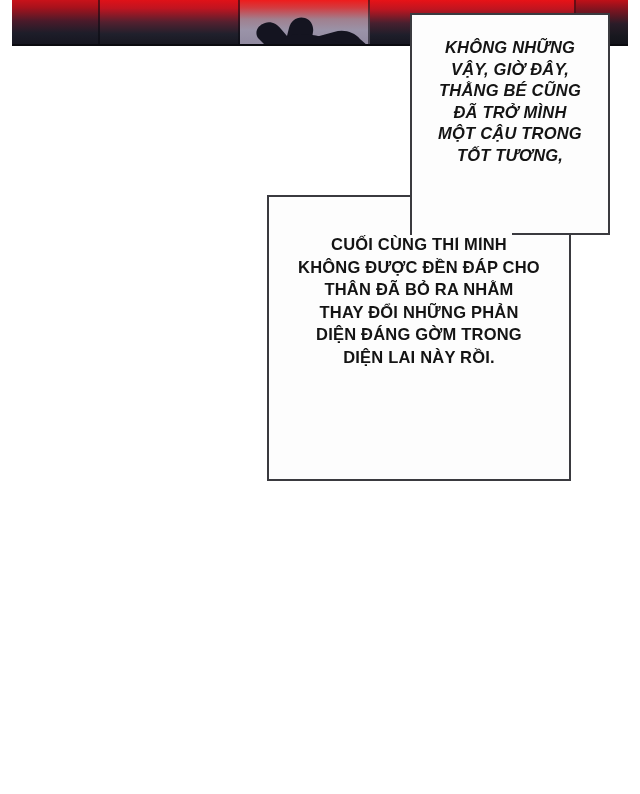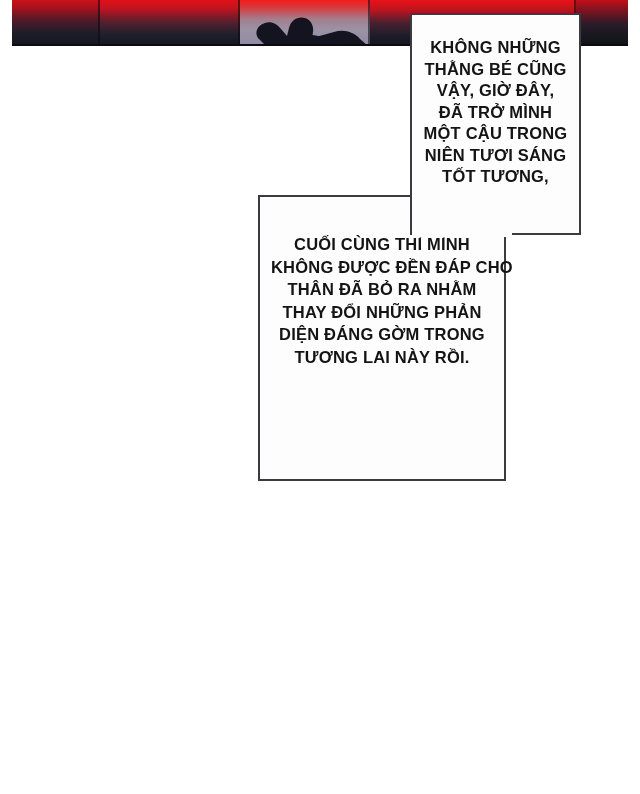"KHÔNG NHỮNG" .bubble-top { font-style: none -> italic; width: 171px -> 200px }
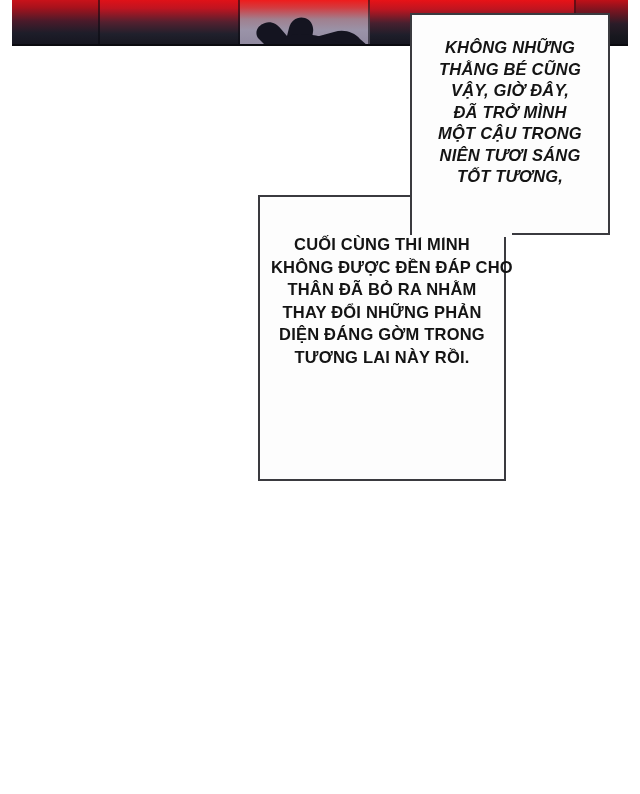"THẰNG BÉ CŨNG" span.bline { order: before "VẬY, GIỜ ĐÂY," -> after "VẬY, GIỜ ĐÂY," }
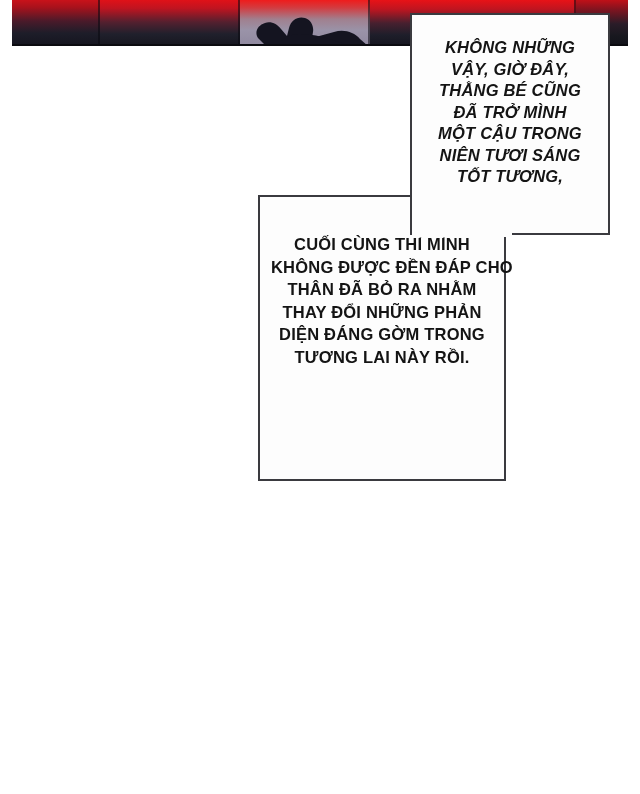"NIÊN TƯƠI SÁNG" span.bline { html: <span>NIÊN TƯƠI SÁNG</span> -> none }
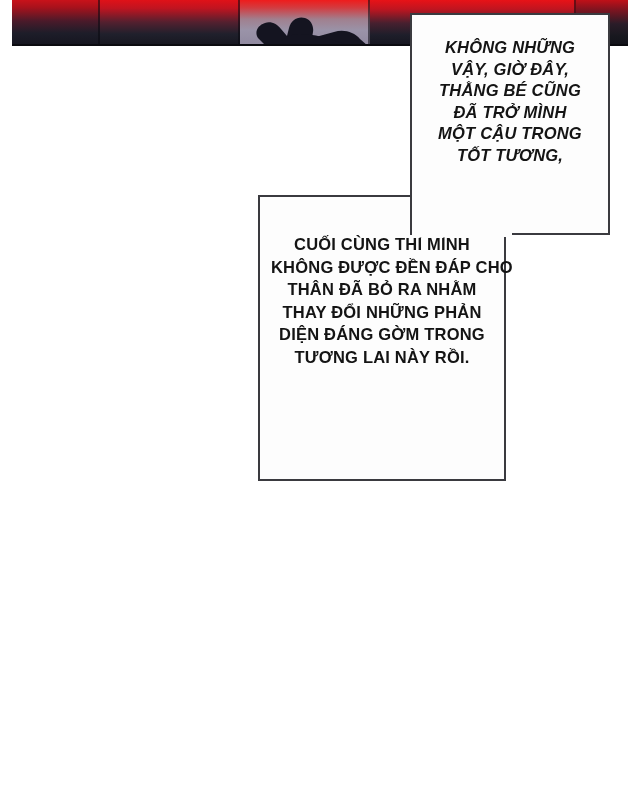"CUỐI CÙNG THÌ MÌNH" .bubble-bottom { left: 258px -> 267px; width: 248px -> 304px }
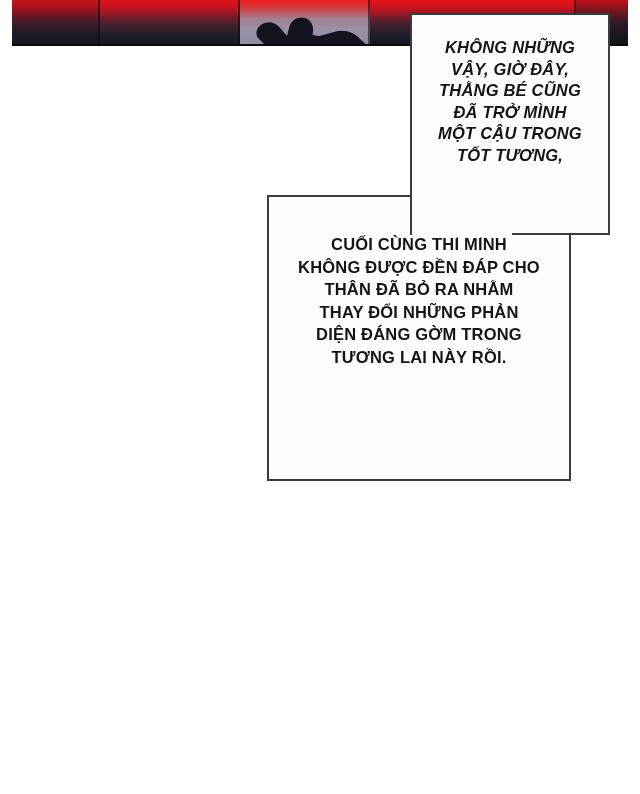"TƯƠNG LAI NÀY RỒI." span.bline { text: TƯƠNG -> DIỆN }
